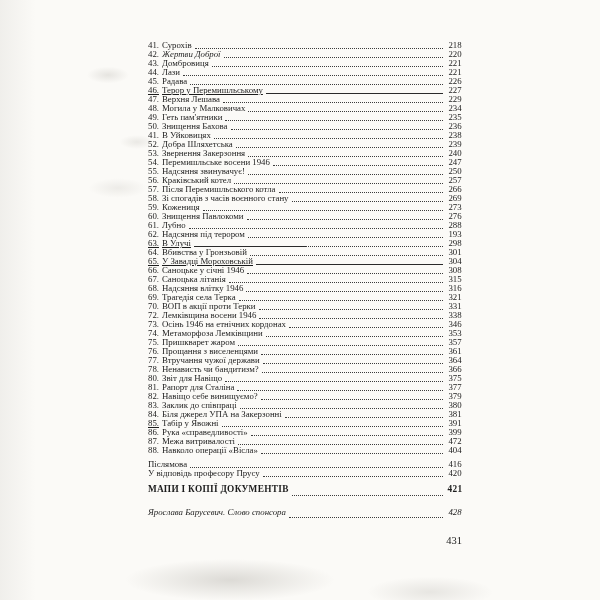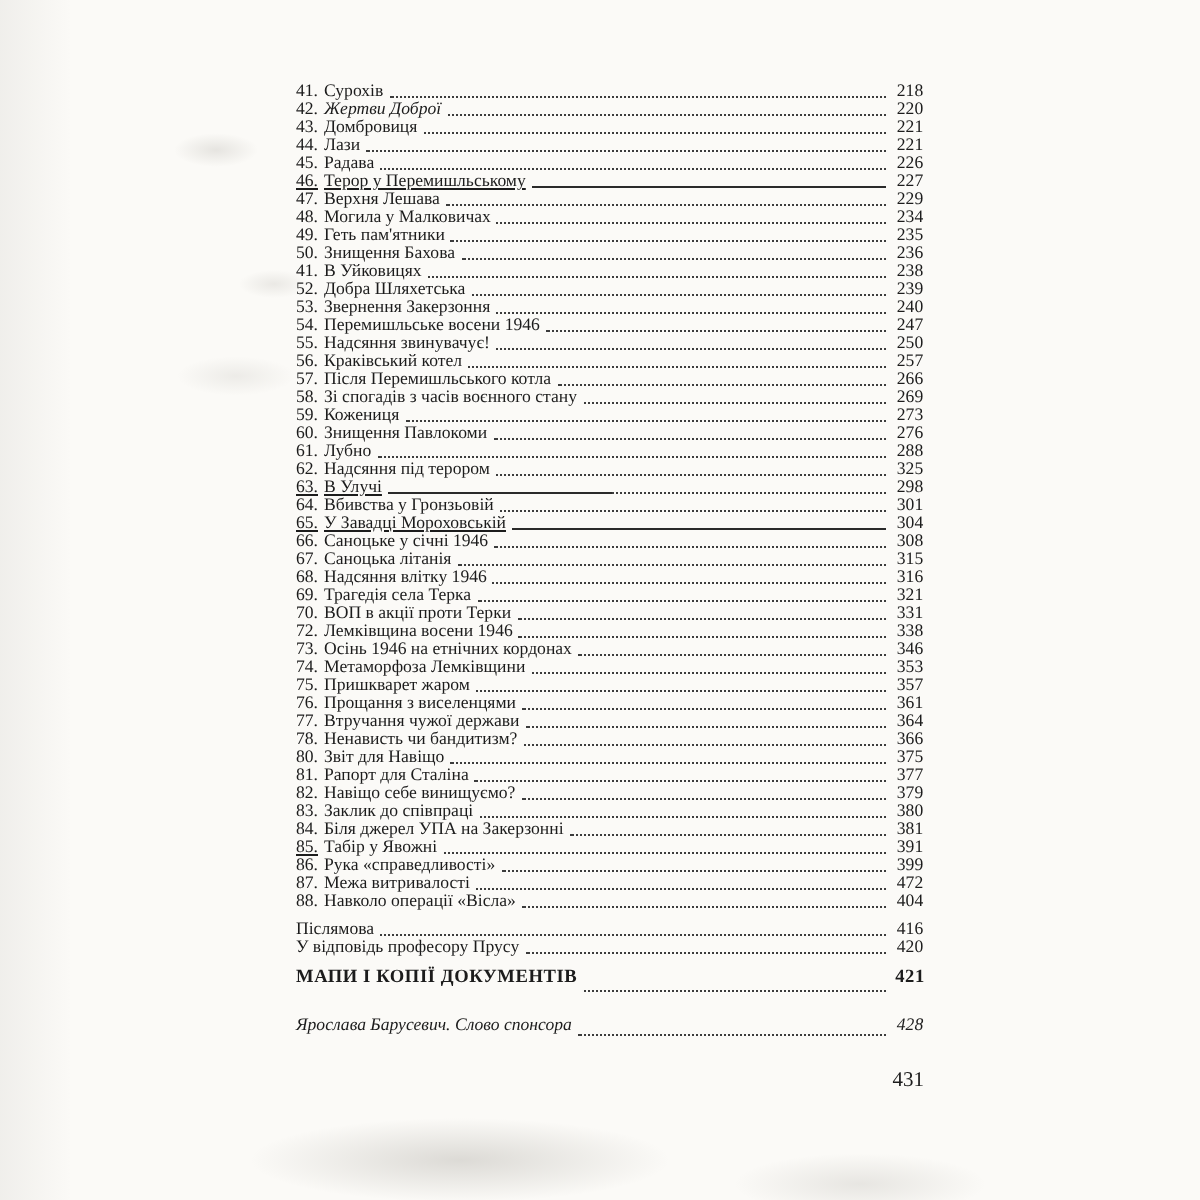"325" span.pg { text: 325 -> 193 }
